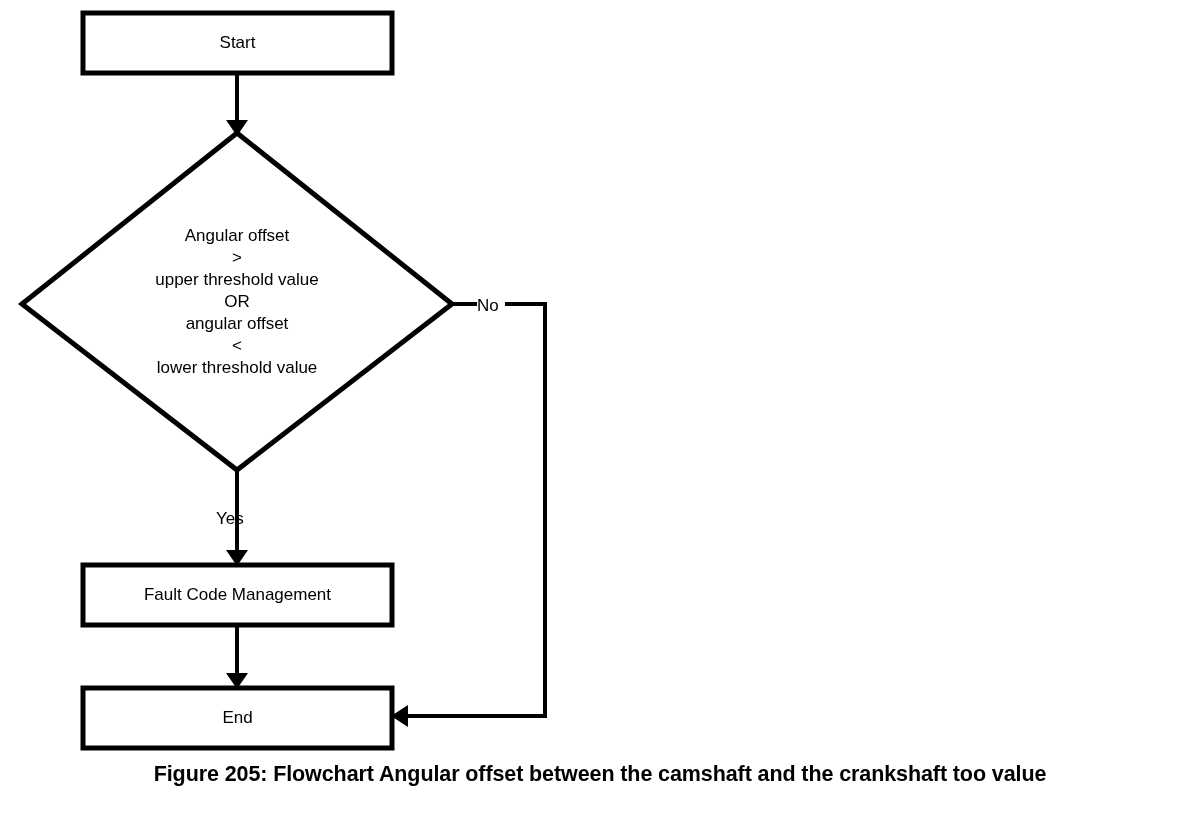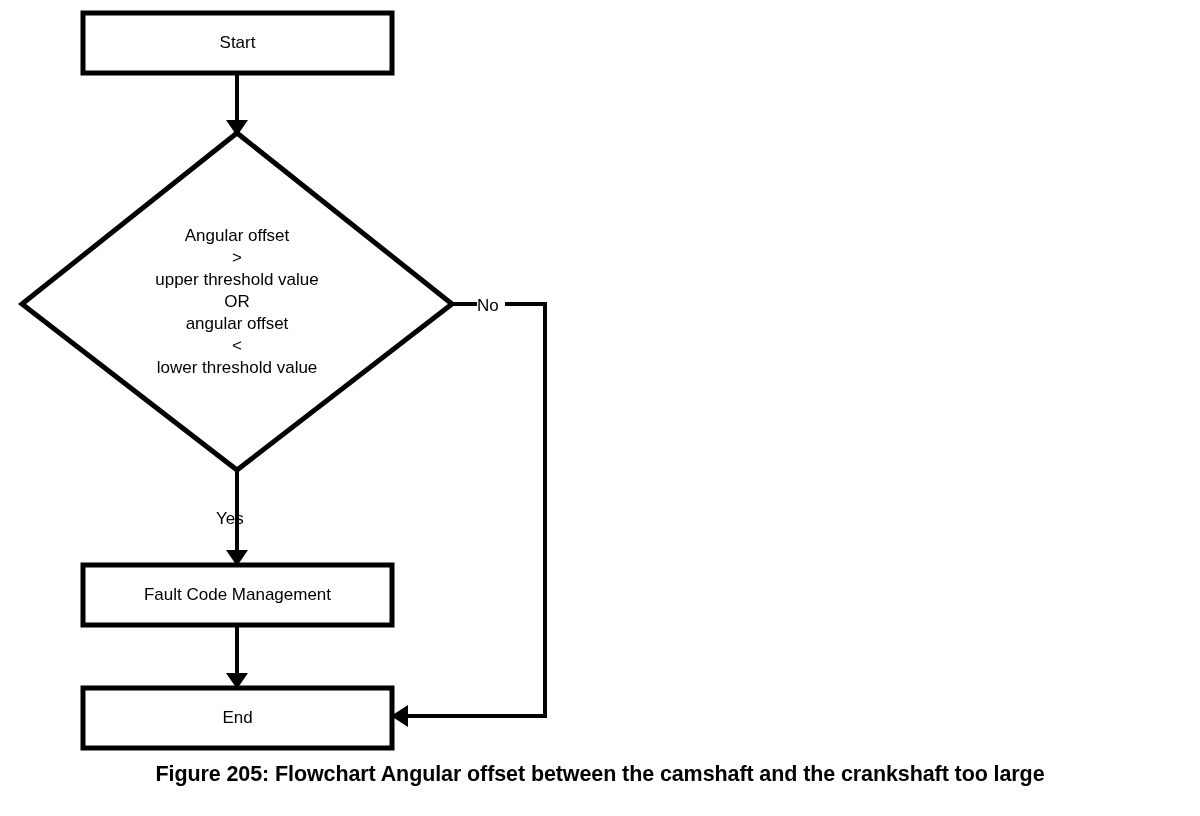"Figure 205: Flowchart Angular offset" div.caption { text: large -> value }
